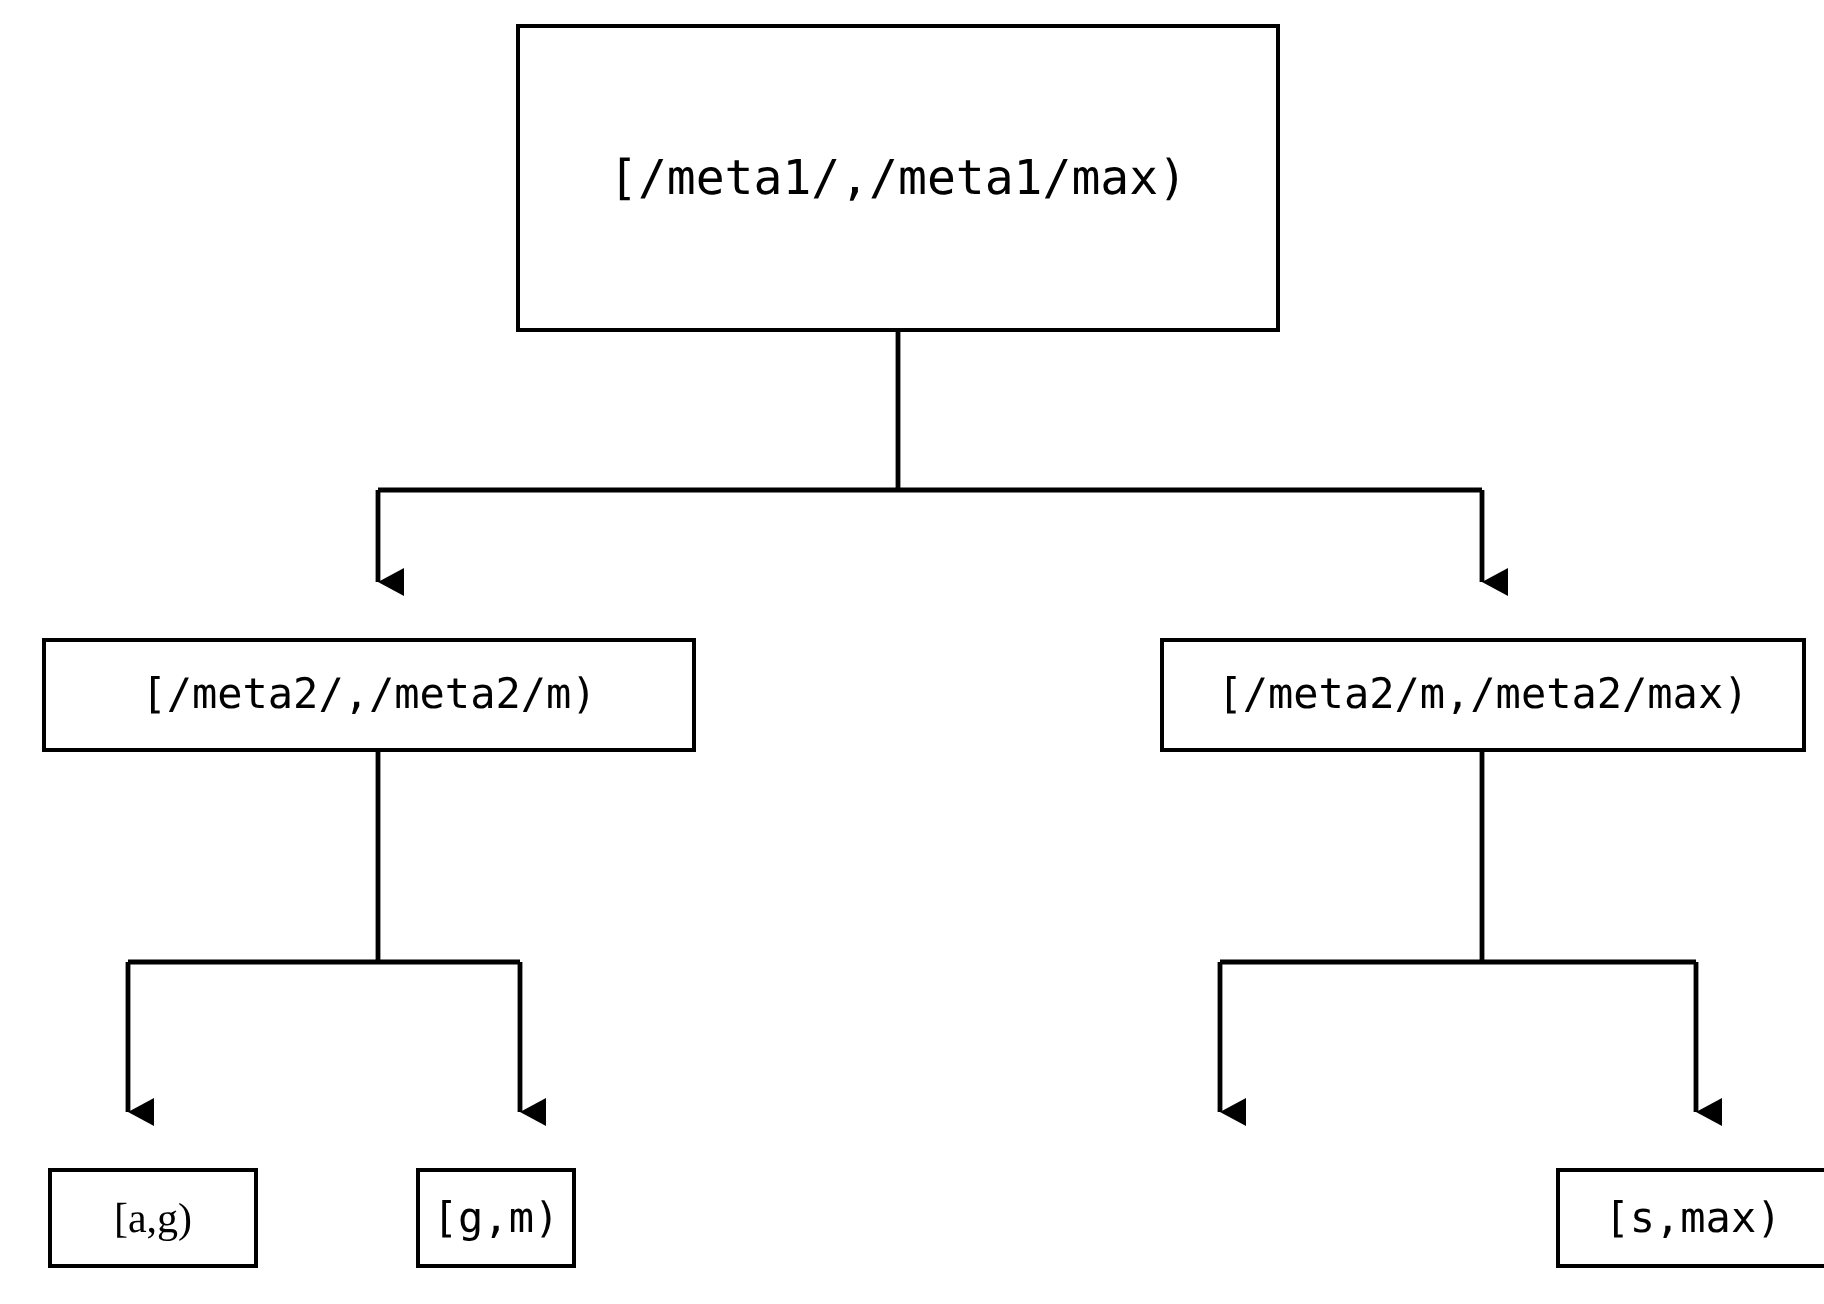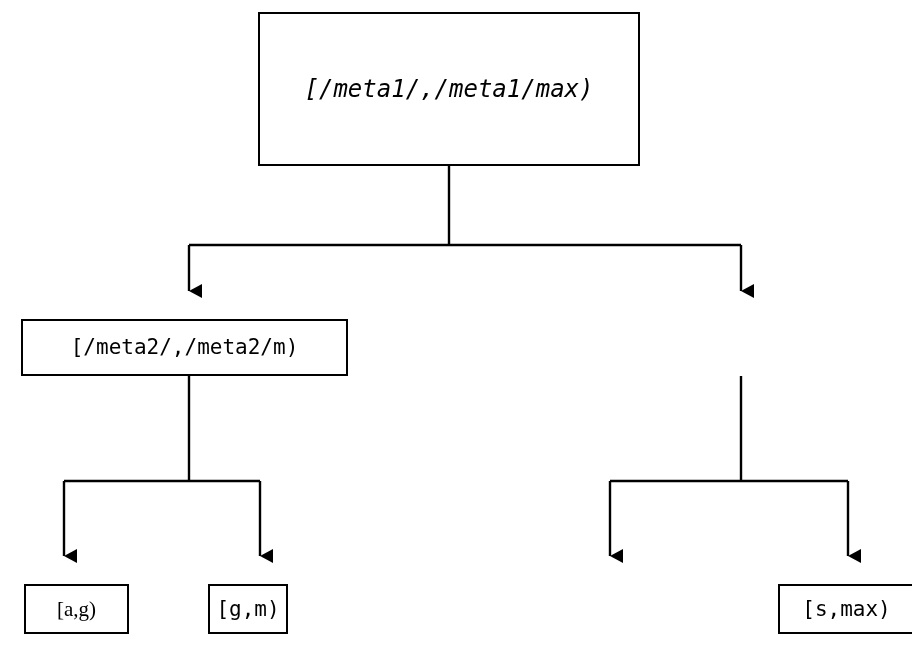"[/meta1/,/meta1/max)" .node-root { font-style: italic -> none }
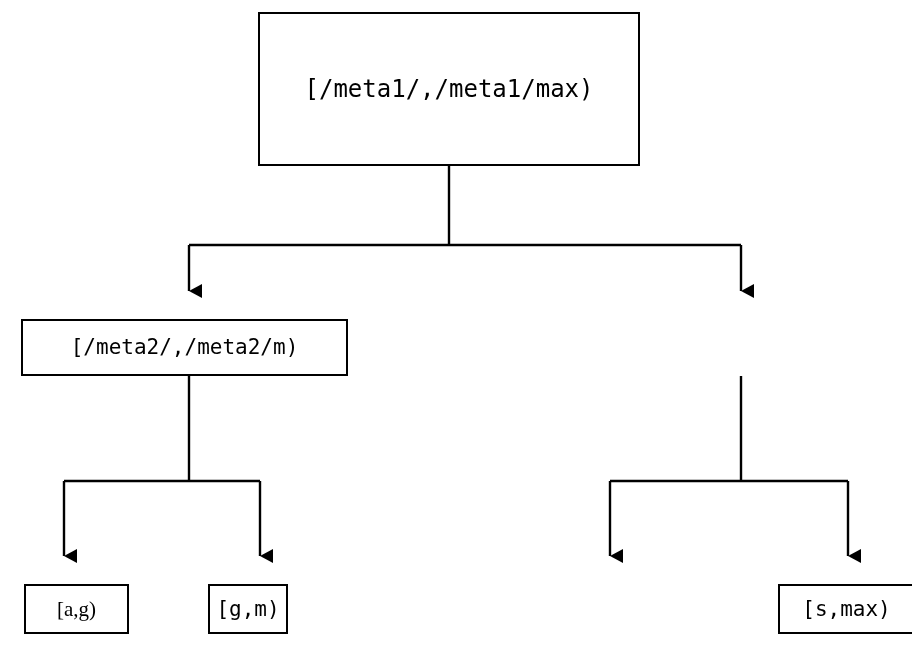"[/meta2/m,/meta2/max)" div.node { html: none -> <div>[/meta2/m,/meta2/max)</div> }
